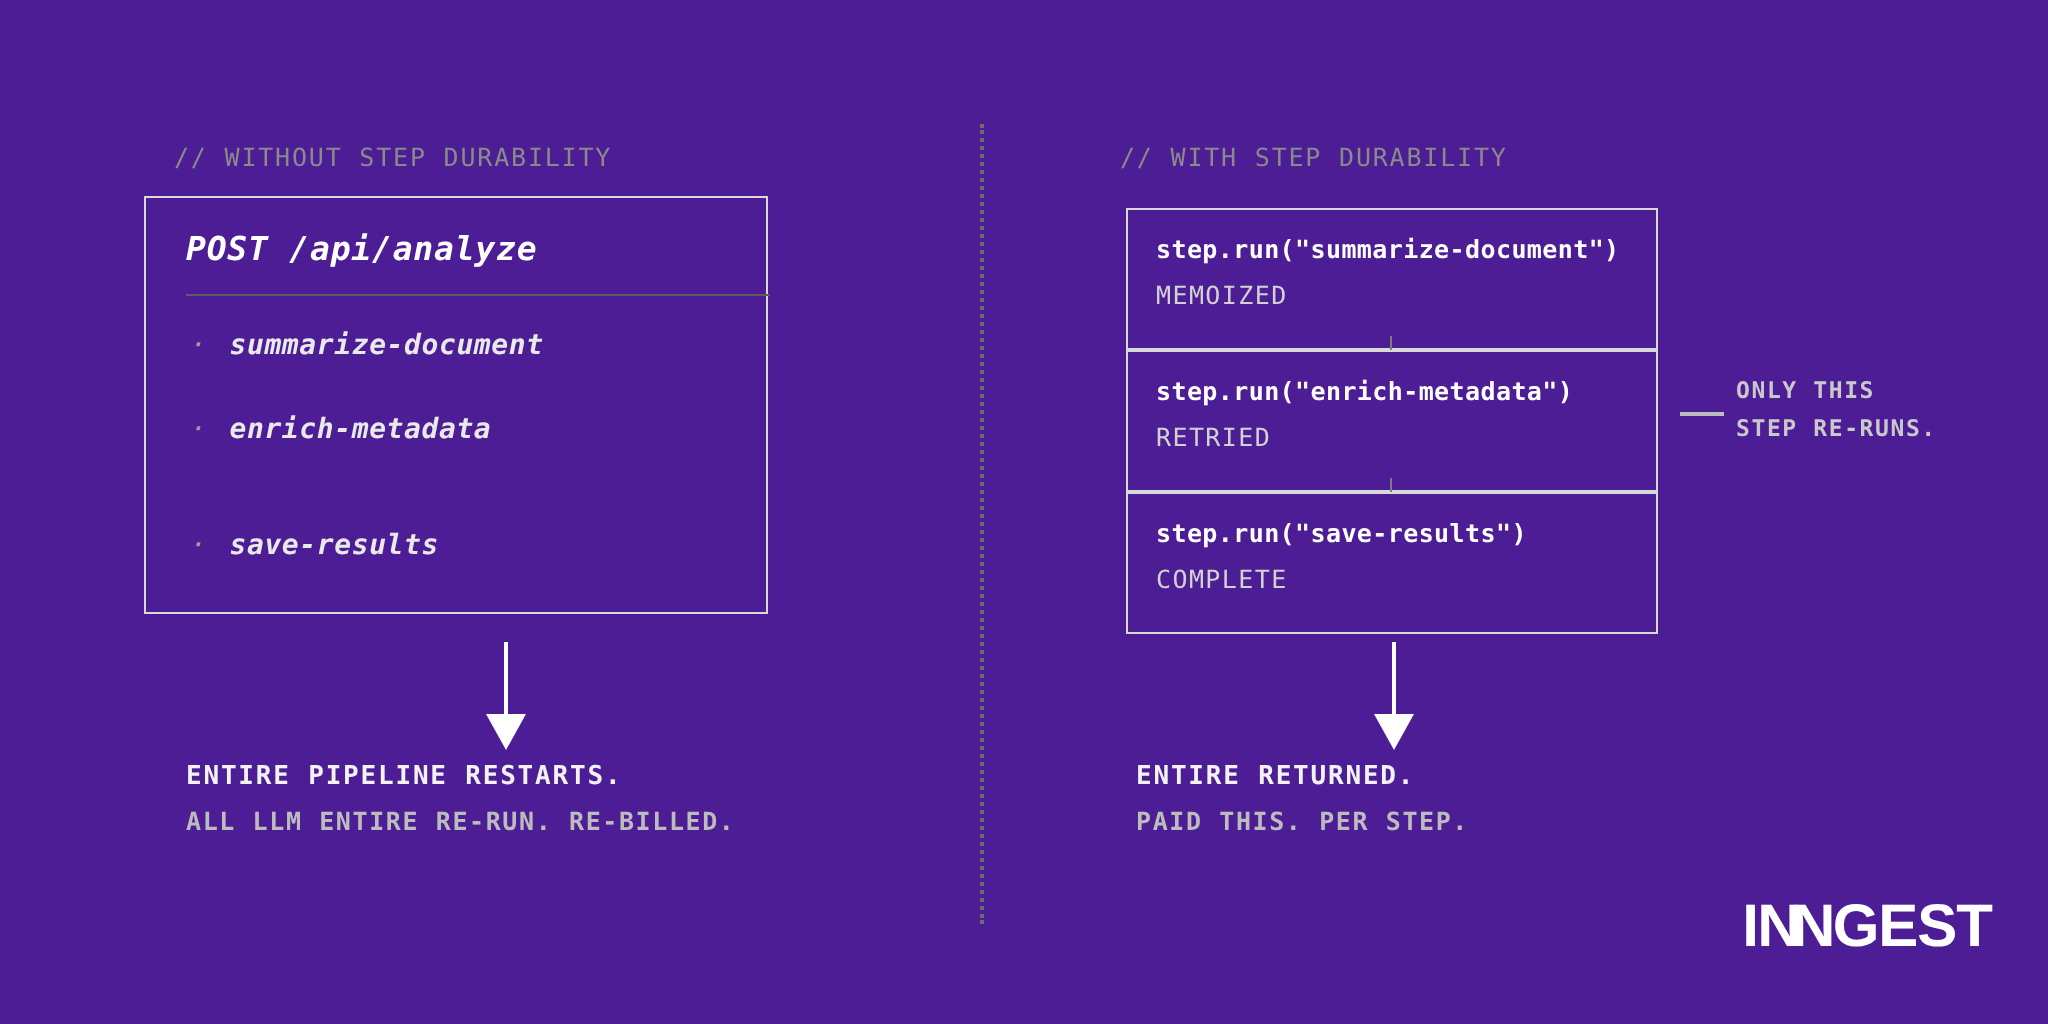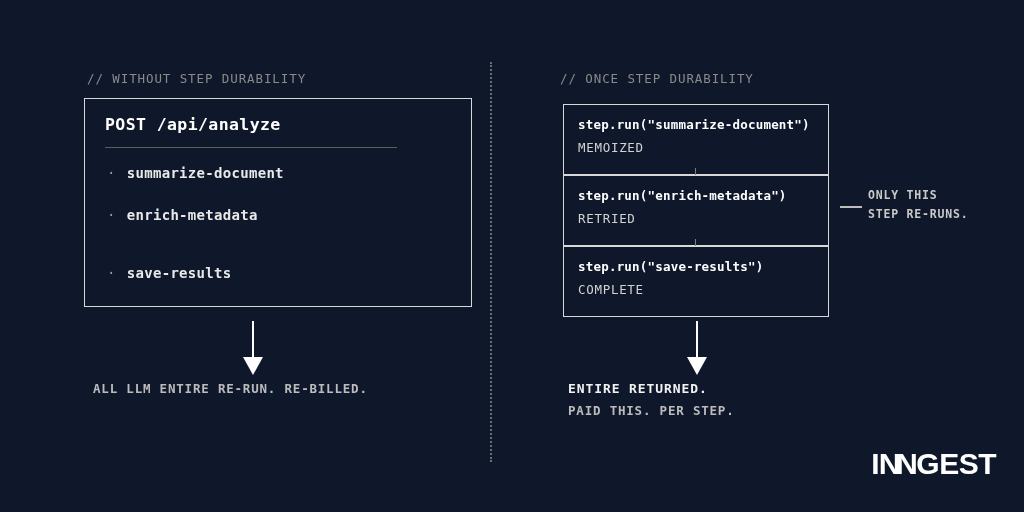"// WITHOUT STEP DURABILITY" .stage { background: #0f172a -> #4c1d95 }
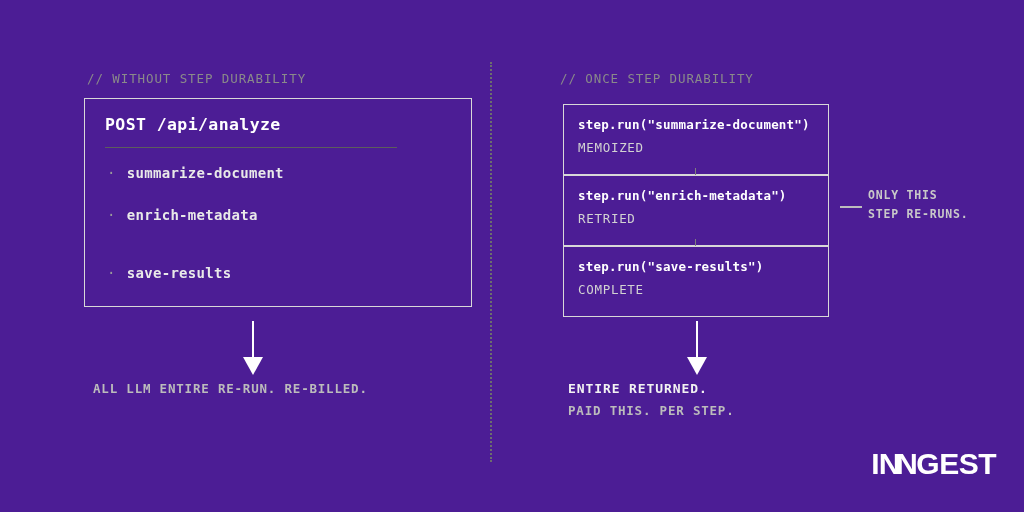"// ONCE STEP DURABILITY" div.comment { text: ONCE -> WITH }
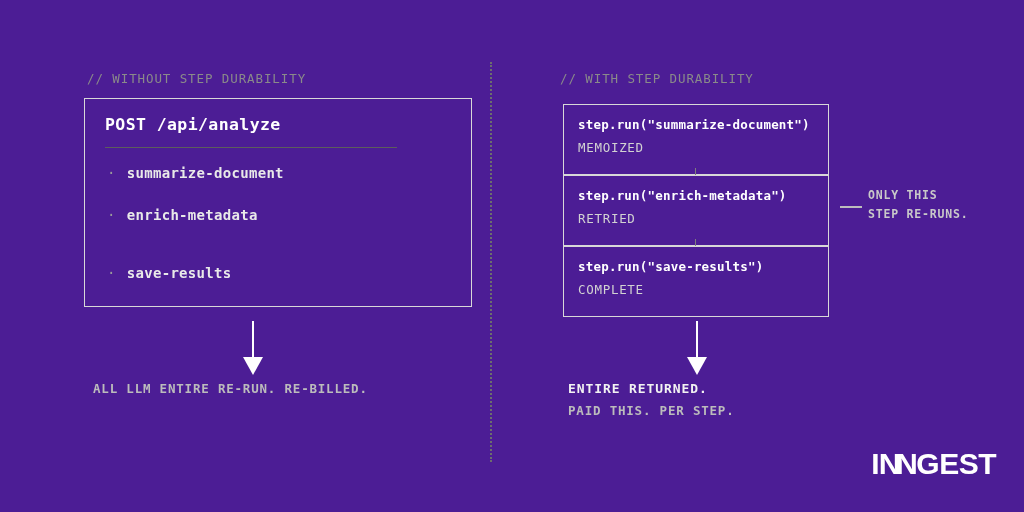"POST /api/analyze" .mono-card { font-style: none -> italic; left: 84px -> 72px; width: 388px -> 312px }
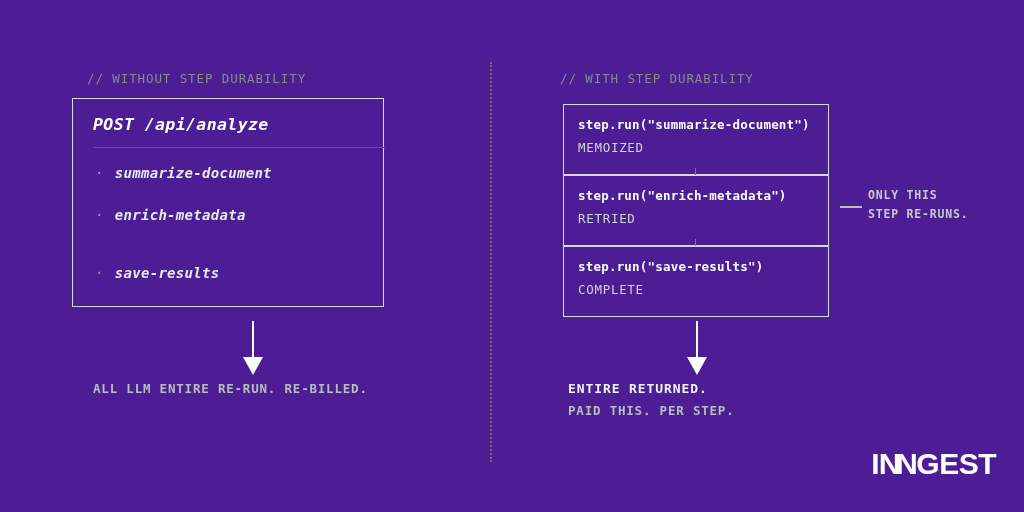"ENTIRE PIPELINE RESTARTS." div.caption-main { html: none -> <div>ENTIRE PIPELINE RESTARTS.</div> }
